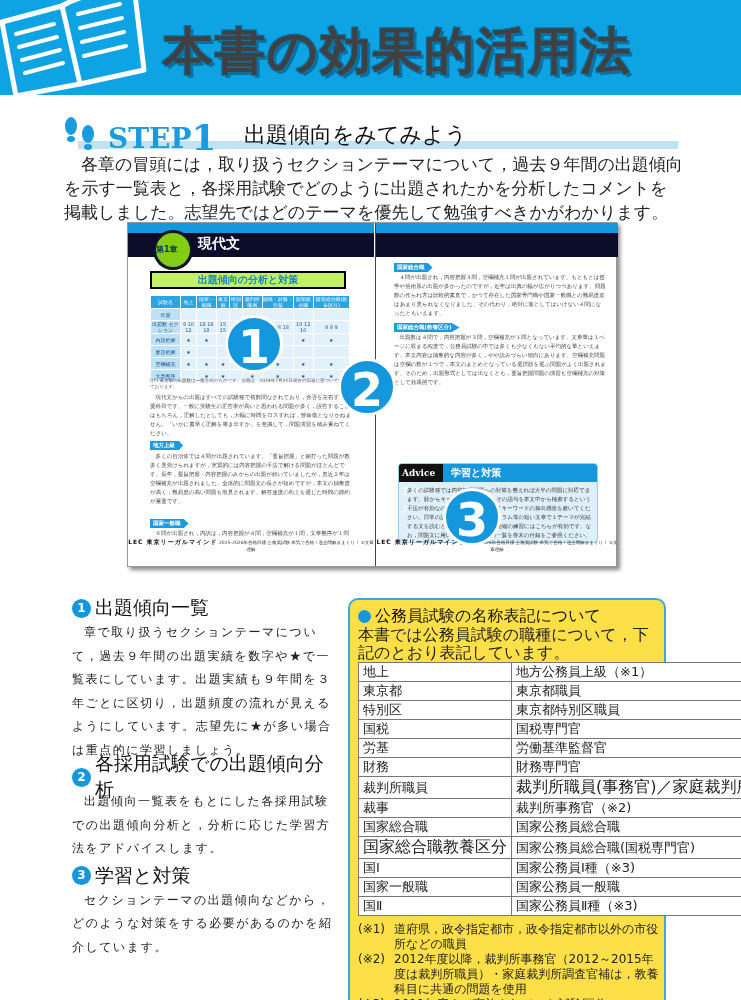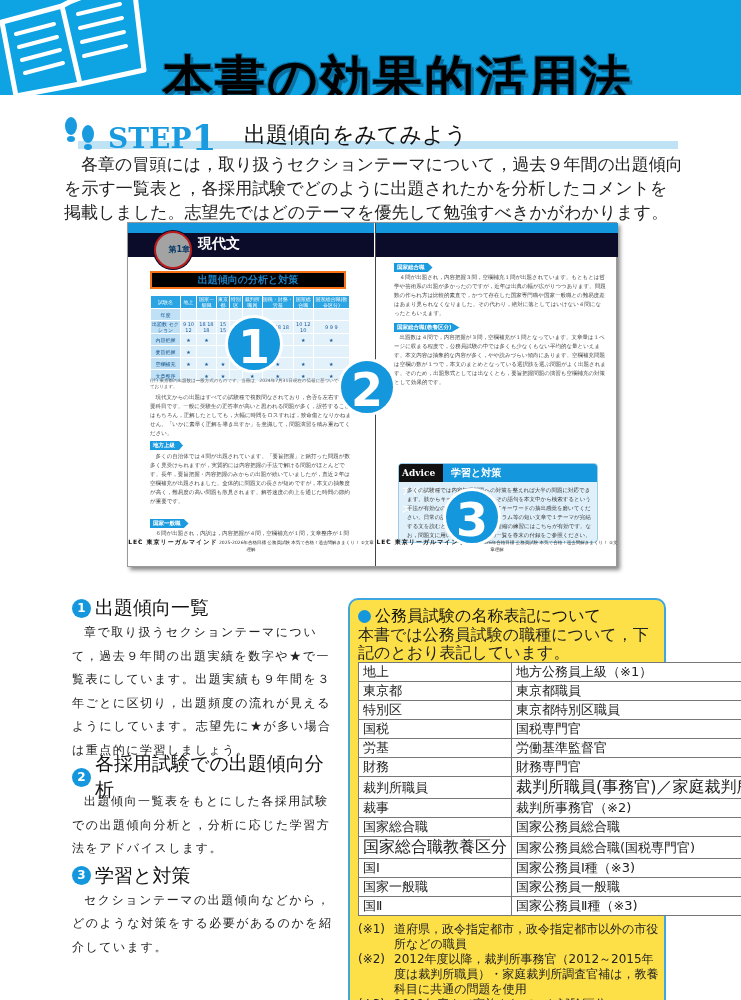"本書の効果的活用法" .banner-title { color: #000000 -> #404040; margin-top: 28px -> none }
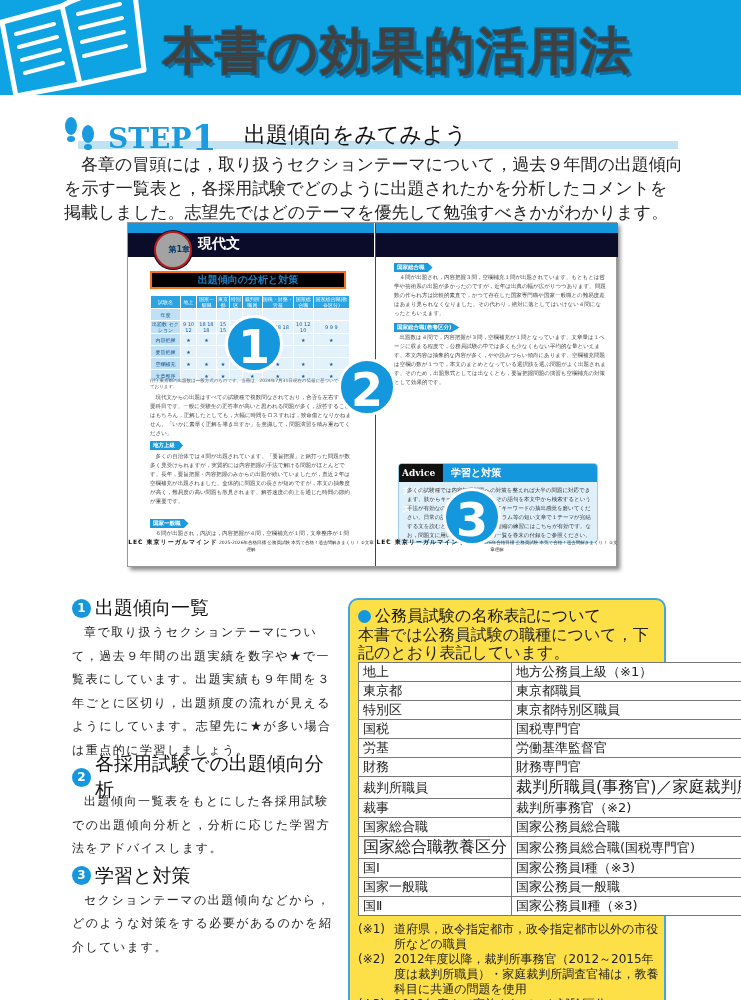"第1章" .chap-circle { background: #a3a3a3 -> #84cc16; border: 2px solid #b91c1c -> 2px solid #0f172a; text-align: right -> left }
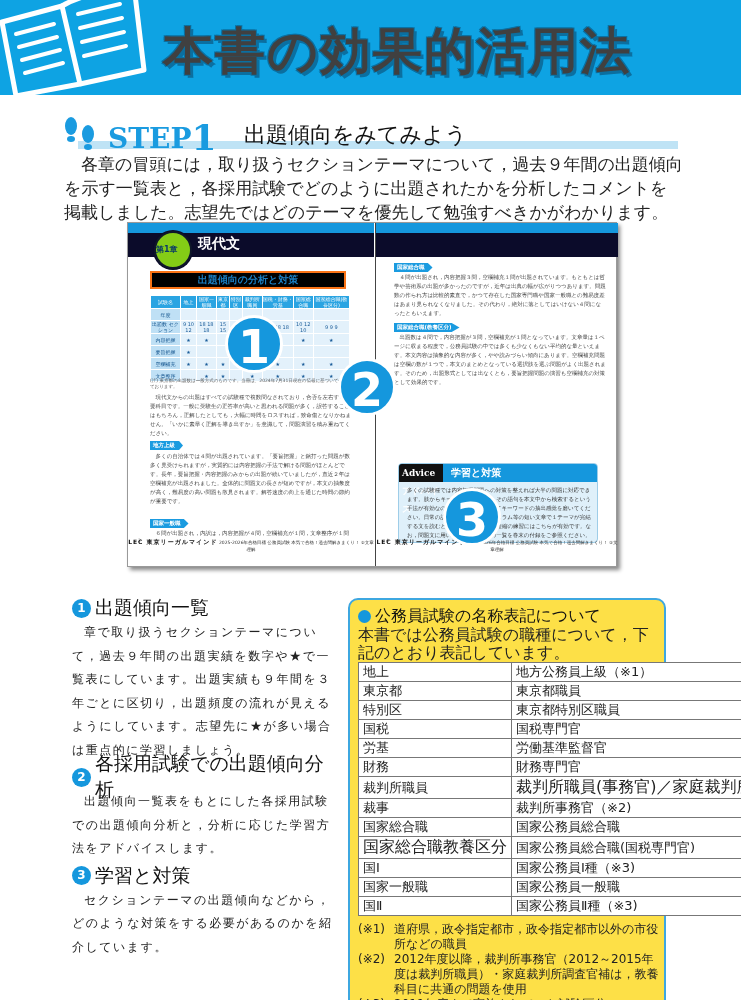"出題傾向の分析と対策" .analysis-box { background: #000000 -> #bef264; border: 2px solid #f97316 -> 2px solid #000000 }
